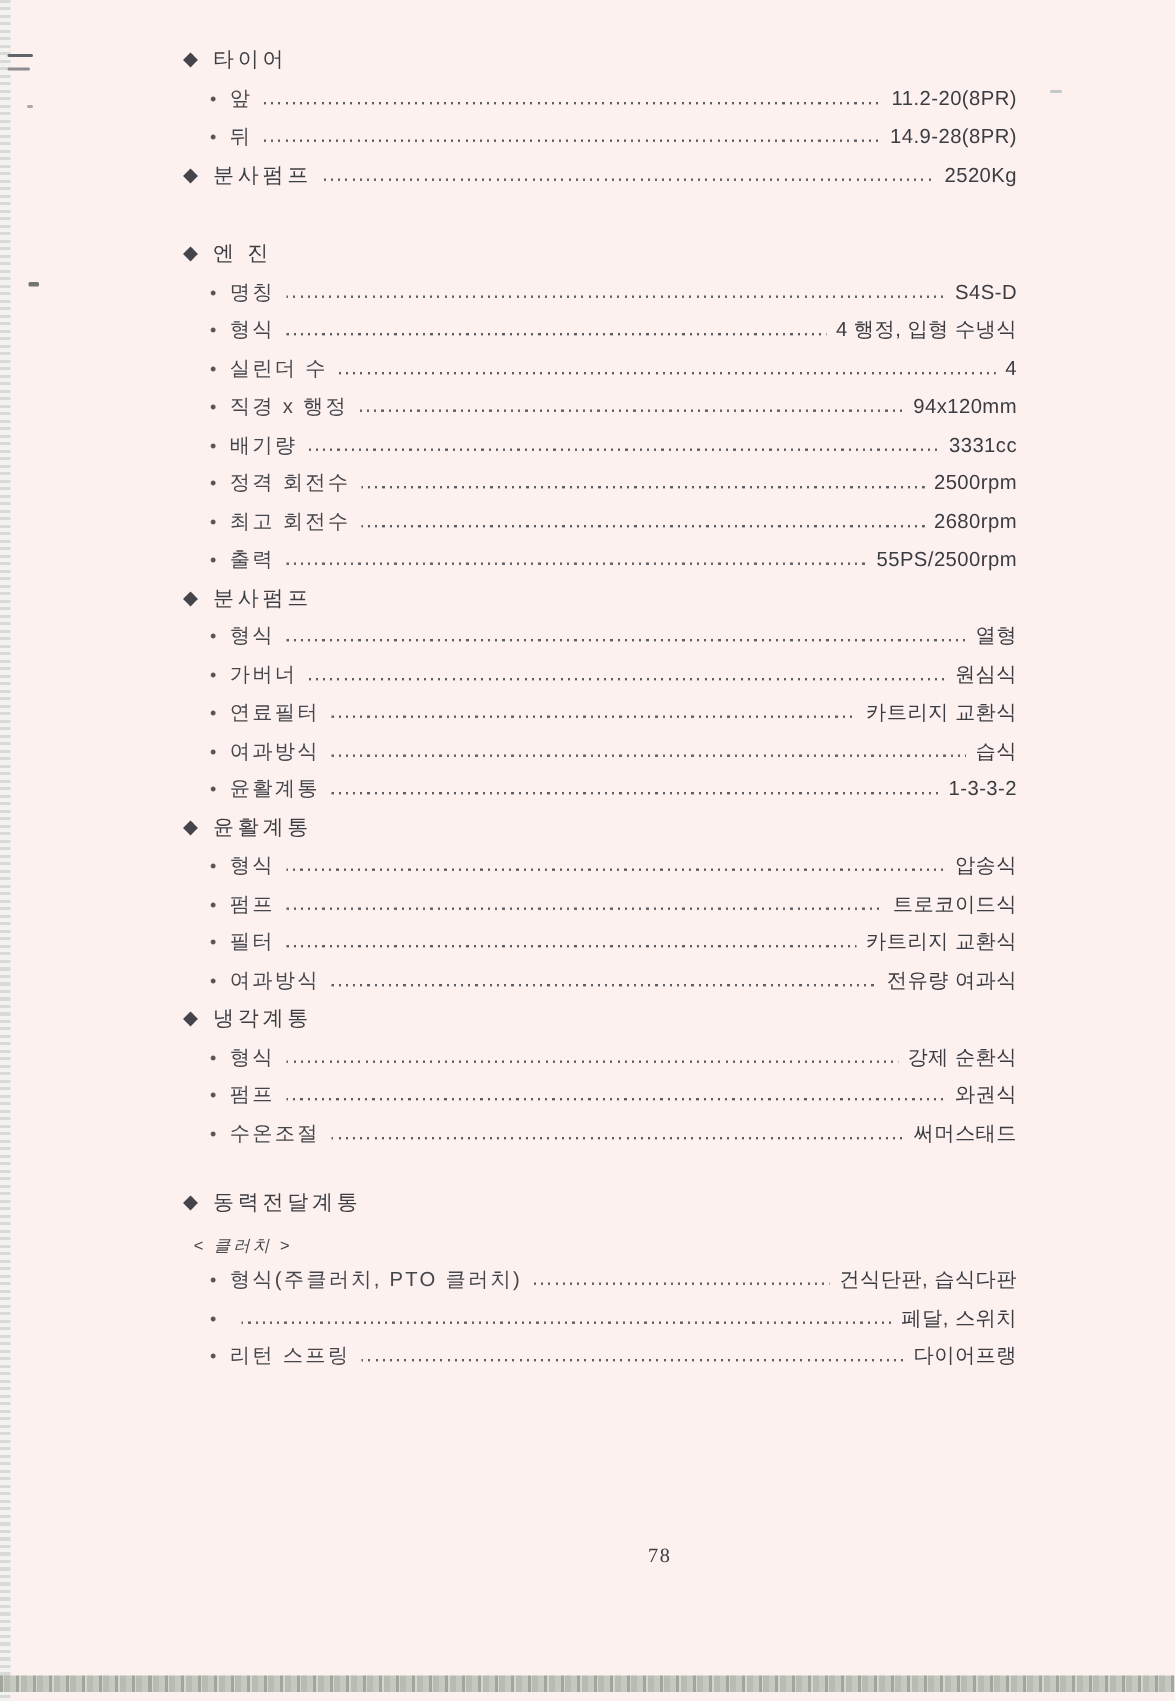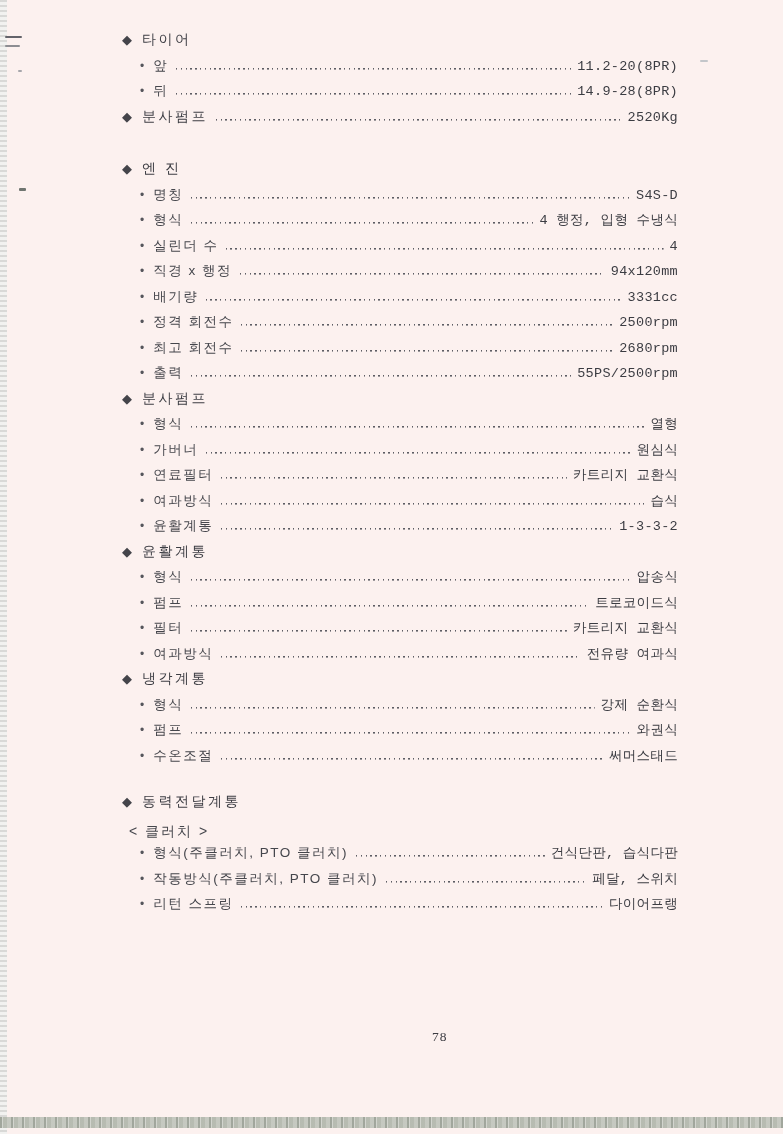"11.2-20(8PR)" .value { font-family: Liberation Mono, monospace -> Liberation Sans, sans-serif }
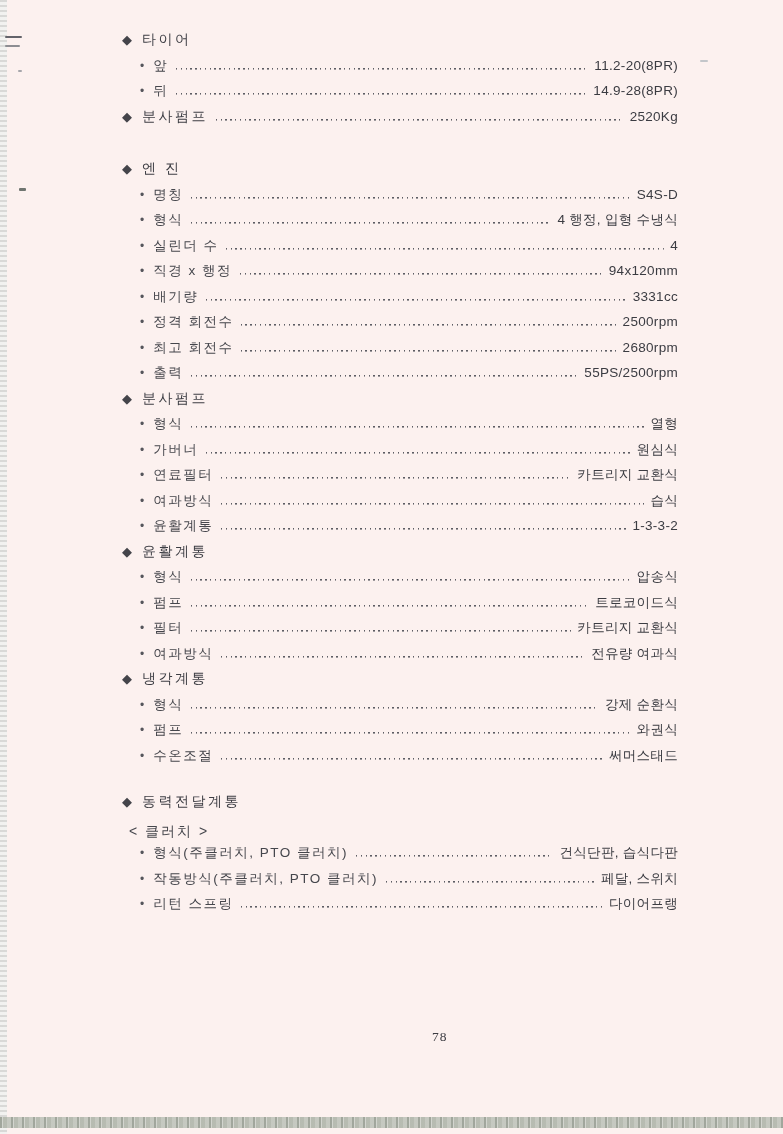"< 클러치 >" .subtitle { font-size: 14px -> 11px; font-style: none -> italic }
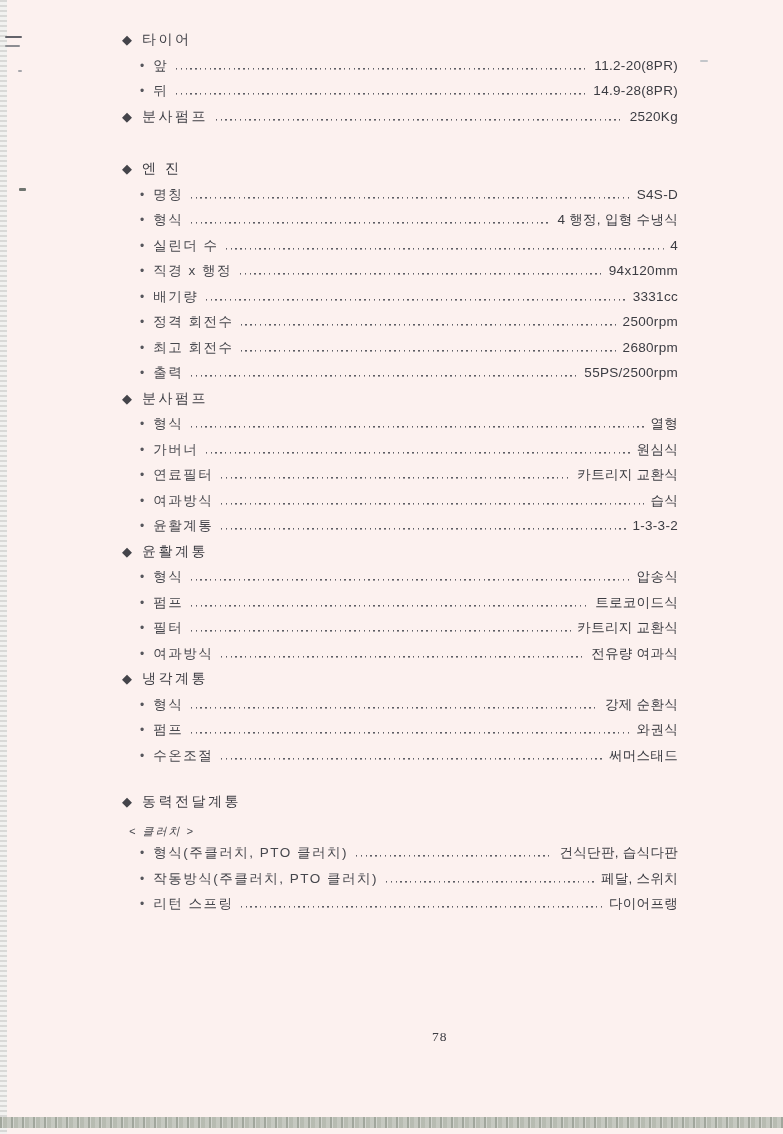"작동방식(주클러치, PTO 클러치)" span.label { html: <span>작동방식(주클러치, PTO 클러치)</span> -> none }
